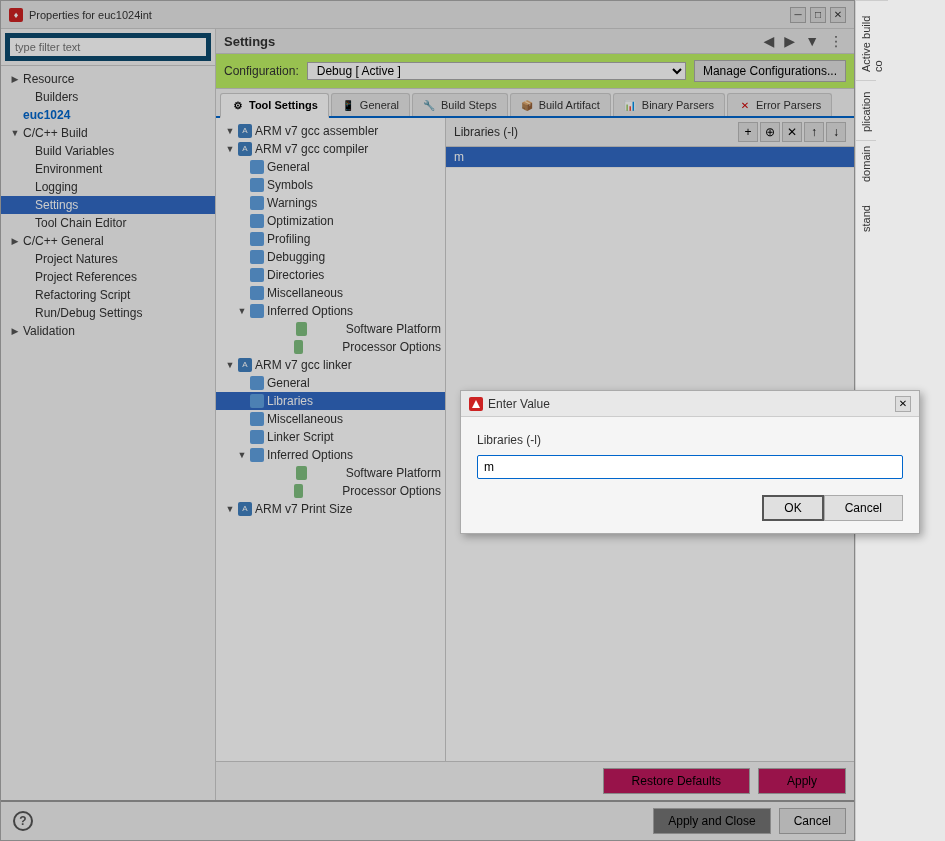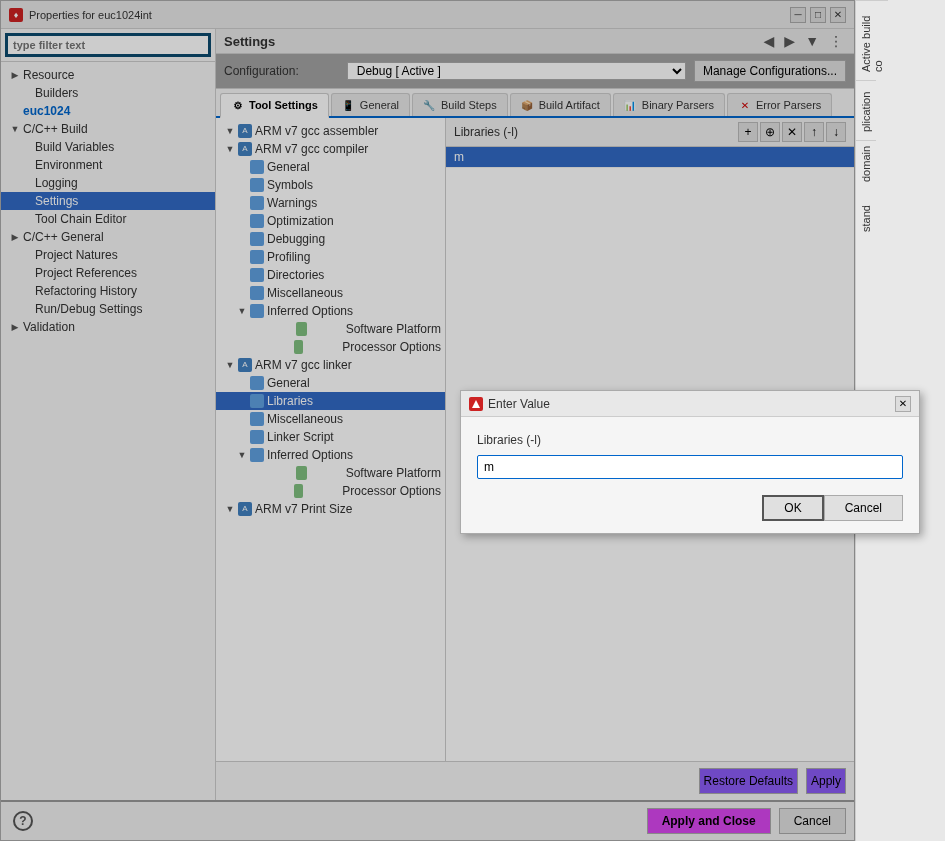"type filter text" .sidebar-filter input { border: 3px solid #0c4a6e -> 5px solid #0c4a6e; font-weight: bold -> none }
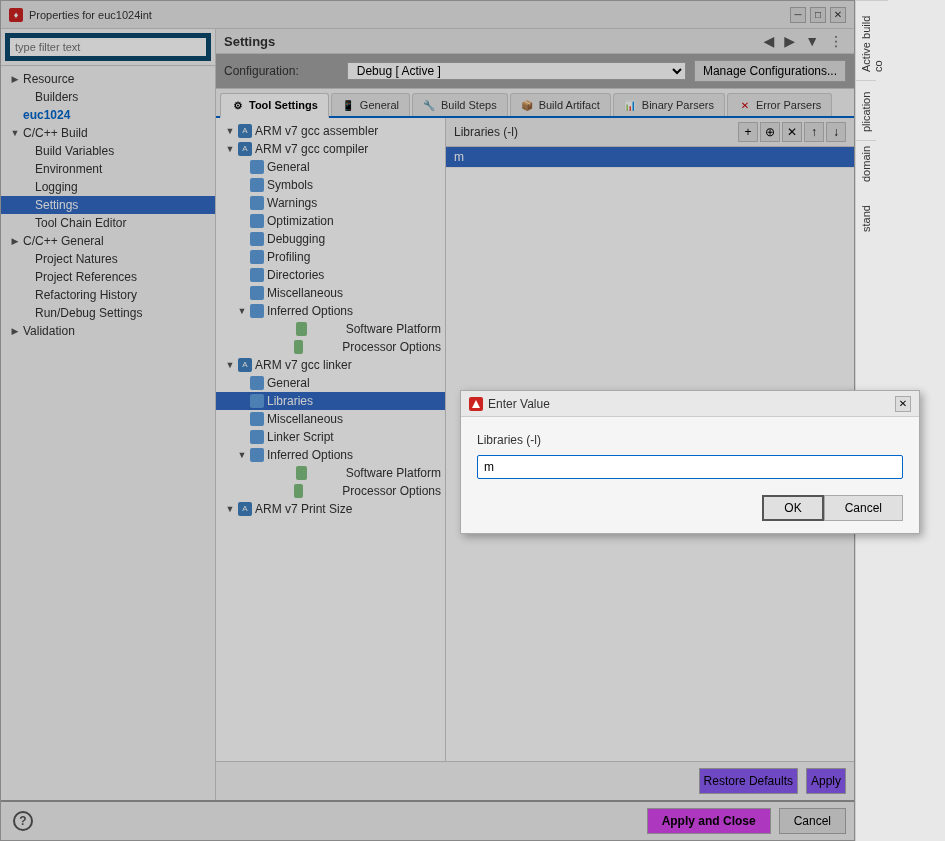"Configuration:" .config-row { background: #a3a3a3 -> #bef264 }
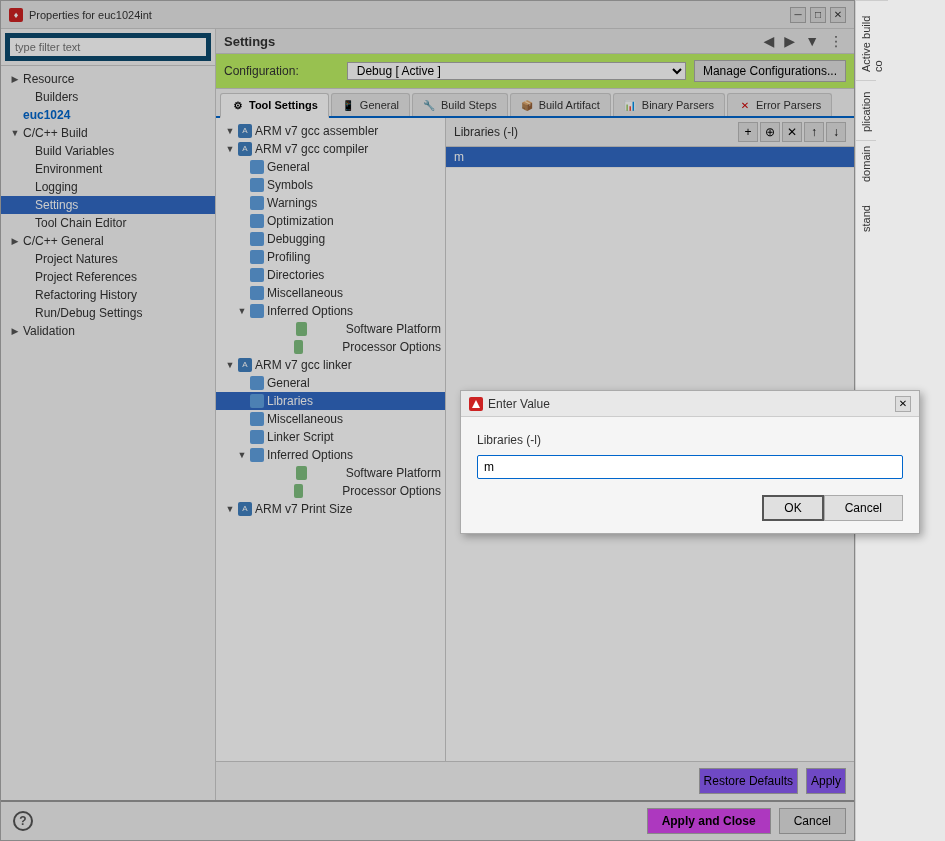"Debug [ Active ]" .config-select { margin-left: 40px -> none }
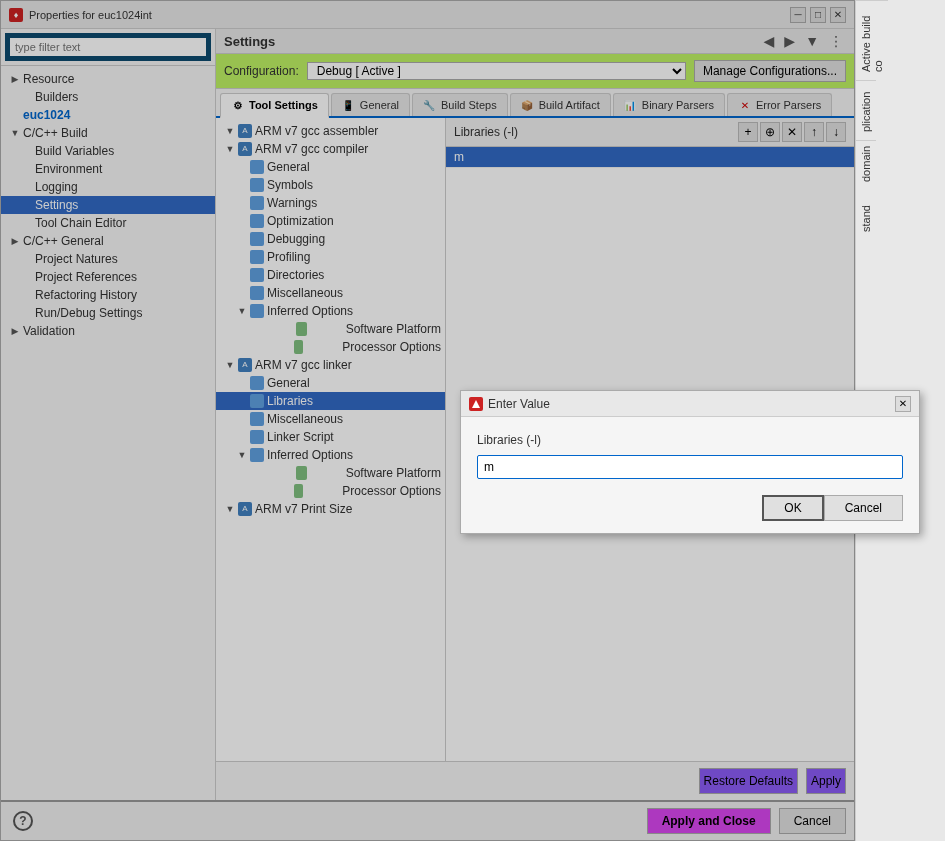"Debugging" div.tree-item { order: before "Profiling" -> after "Profiling" }
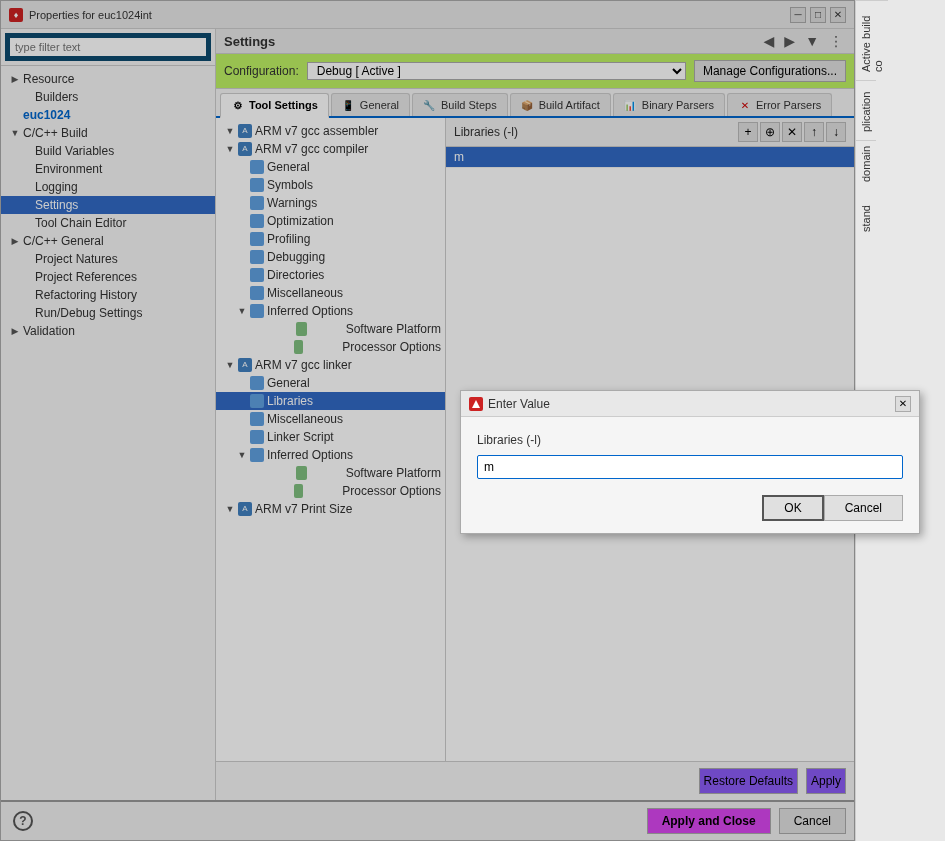"Refactoring History" span { text: History -> Script }
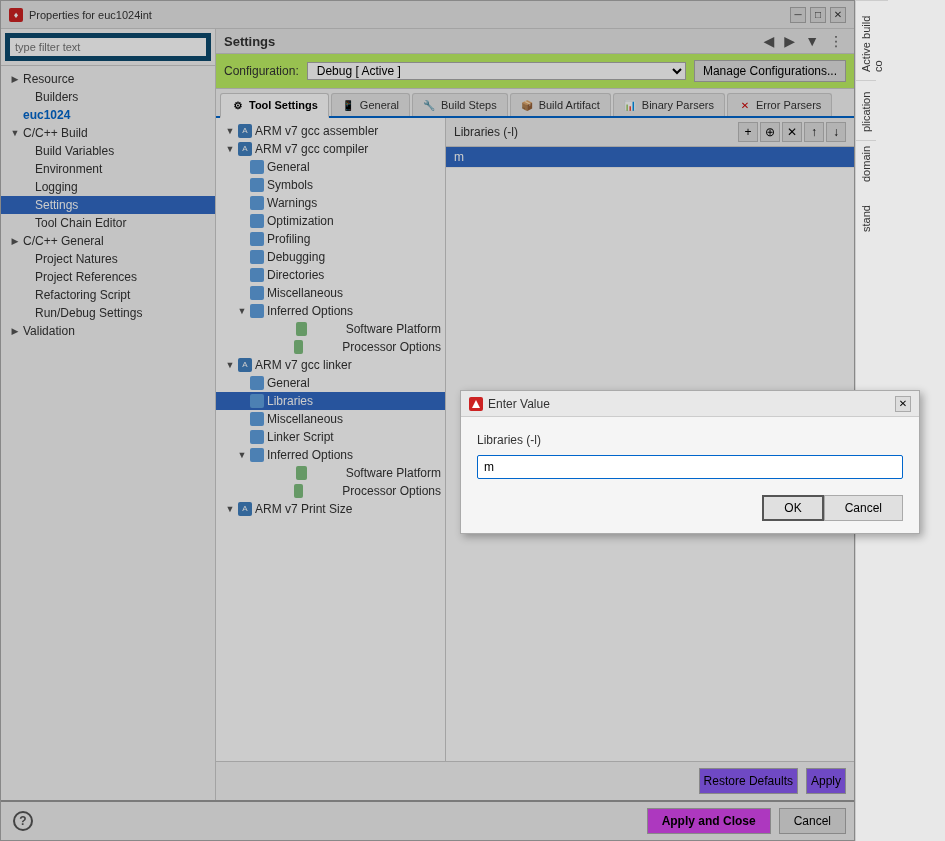"Restore Defaults" .bottom-btn { background: #8b5cf6 -> #be185d; padding: 5px 4px -> 5px 28px }
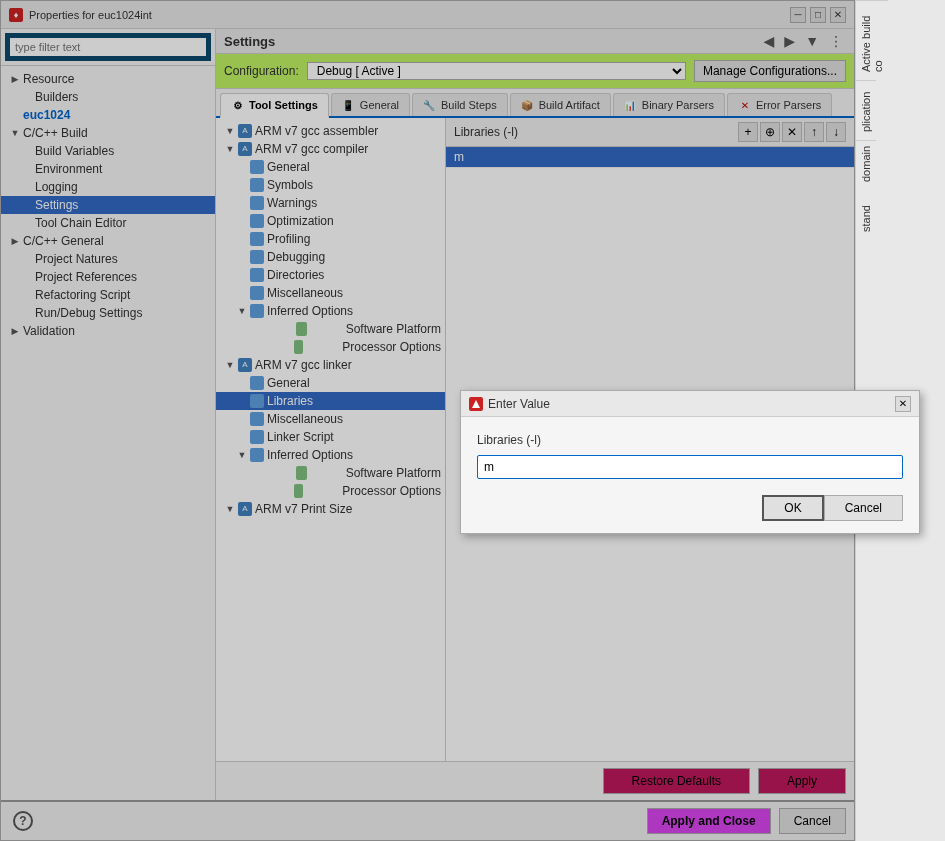"Apply and Close" .final-btn.primary { background: #d946ef -> #737373; font-weight: bold -> none }
